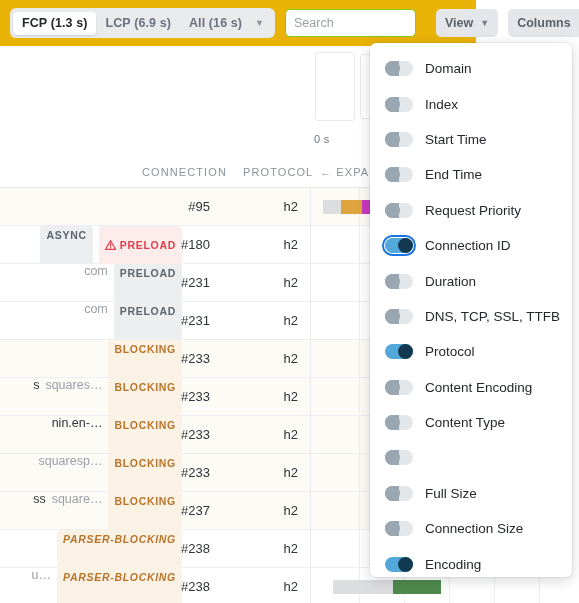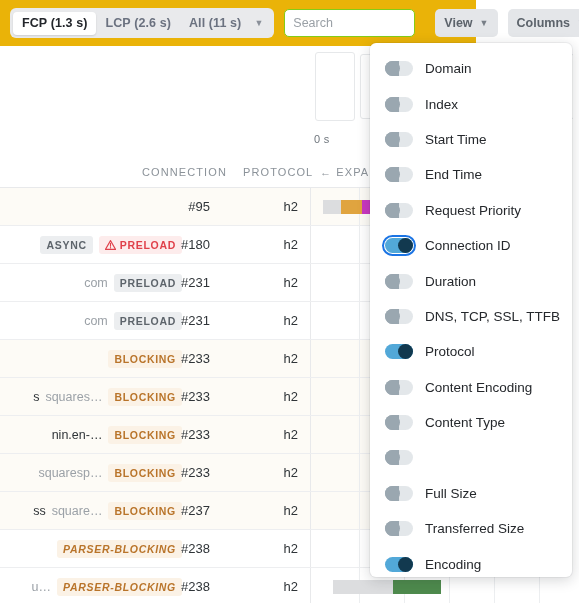"LCP (2.6 s)" button.seg-btn { text: 2.6 -> 6.9 }
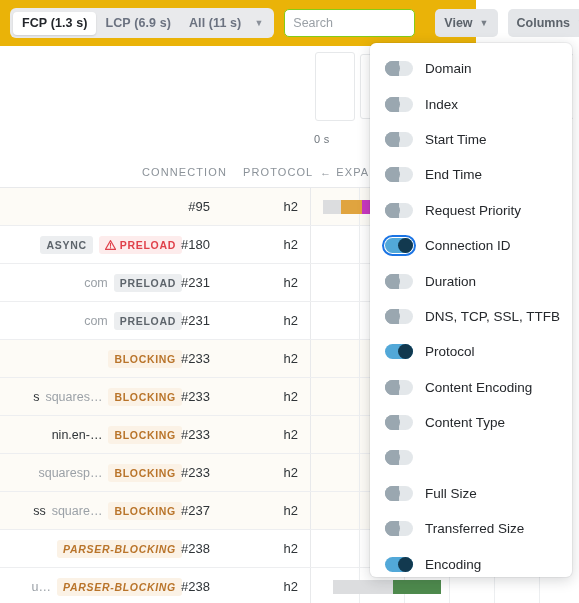"All (11 s)" button.seg-btn { text: 11 -> 16 }
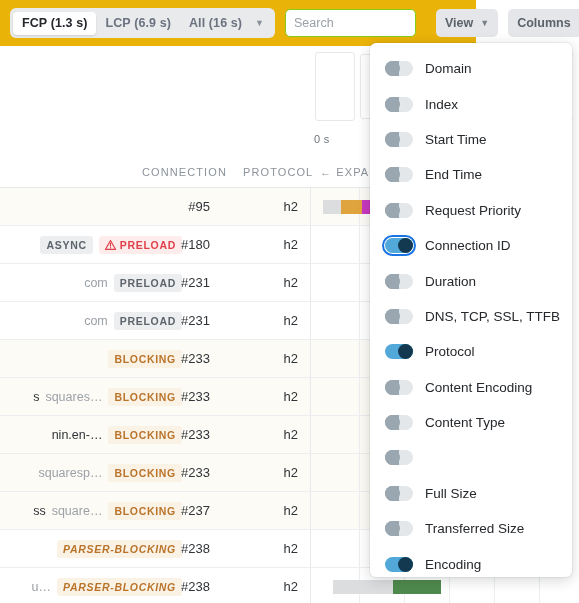"ASYNC" .c-url { align-items: center -> none }
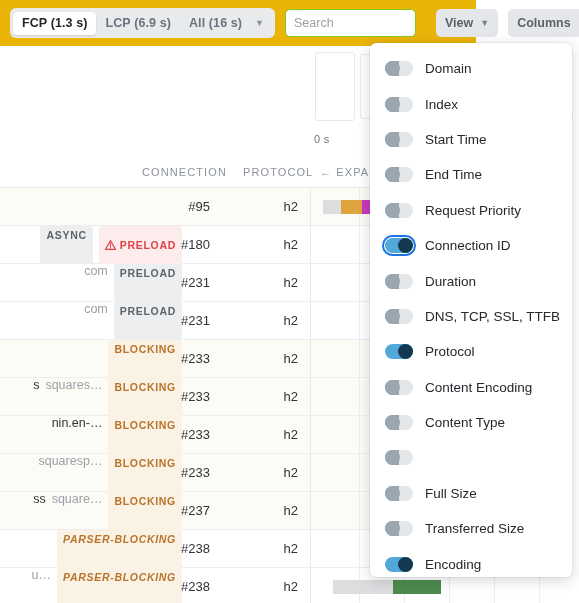"Transferred Size" span.dd-label { text: Transferred -> Connection }
